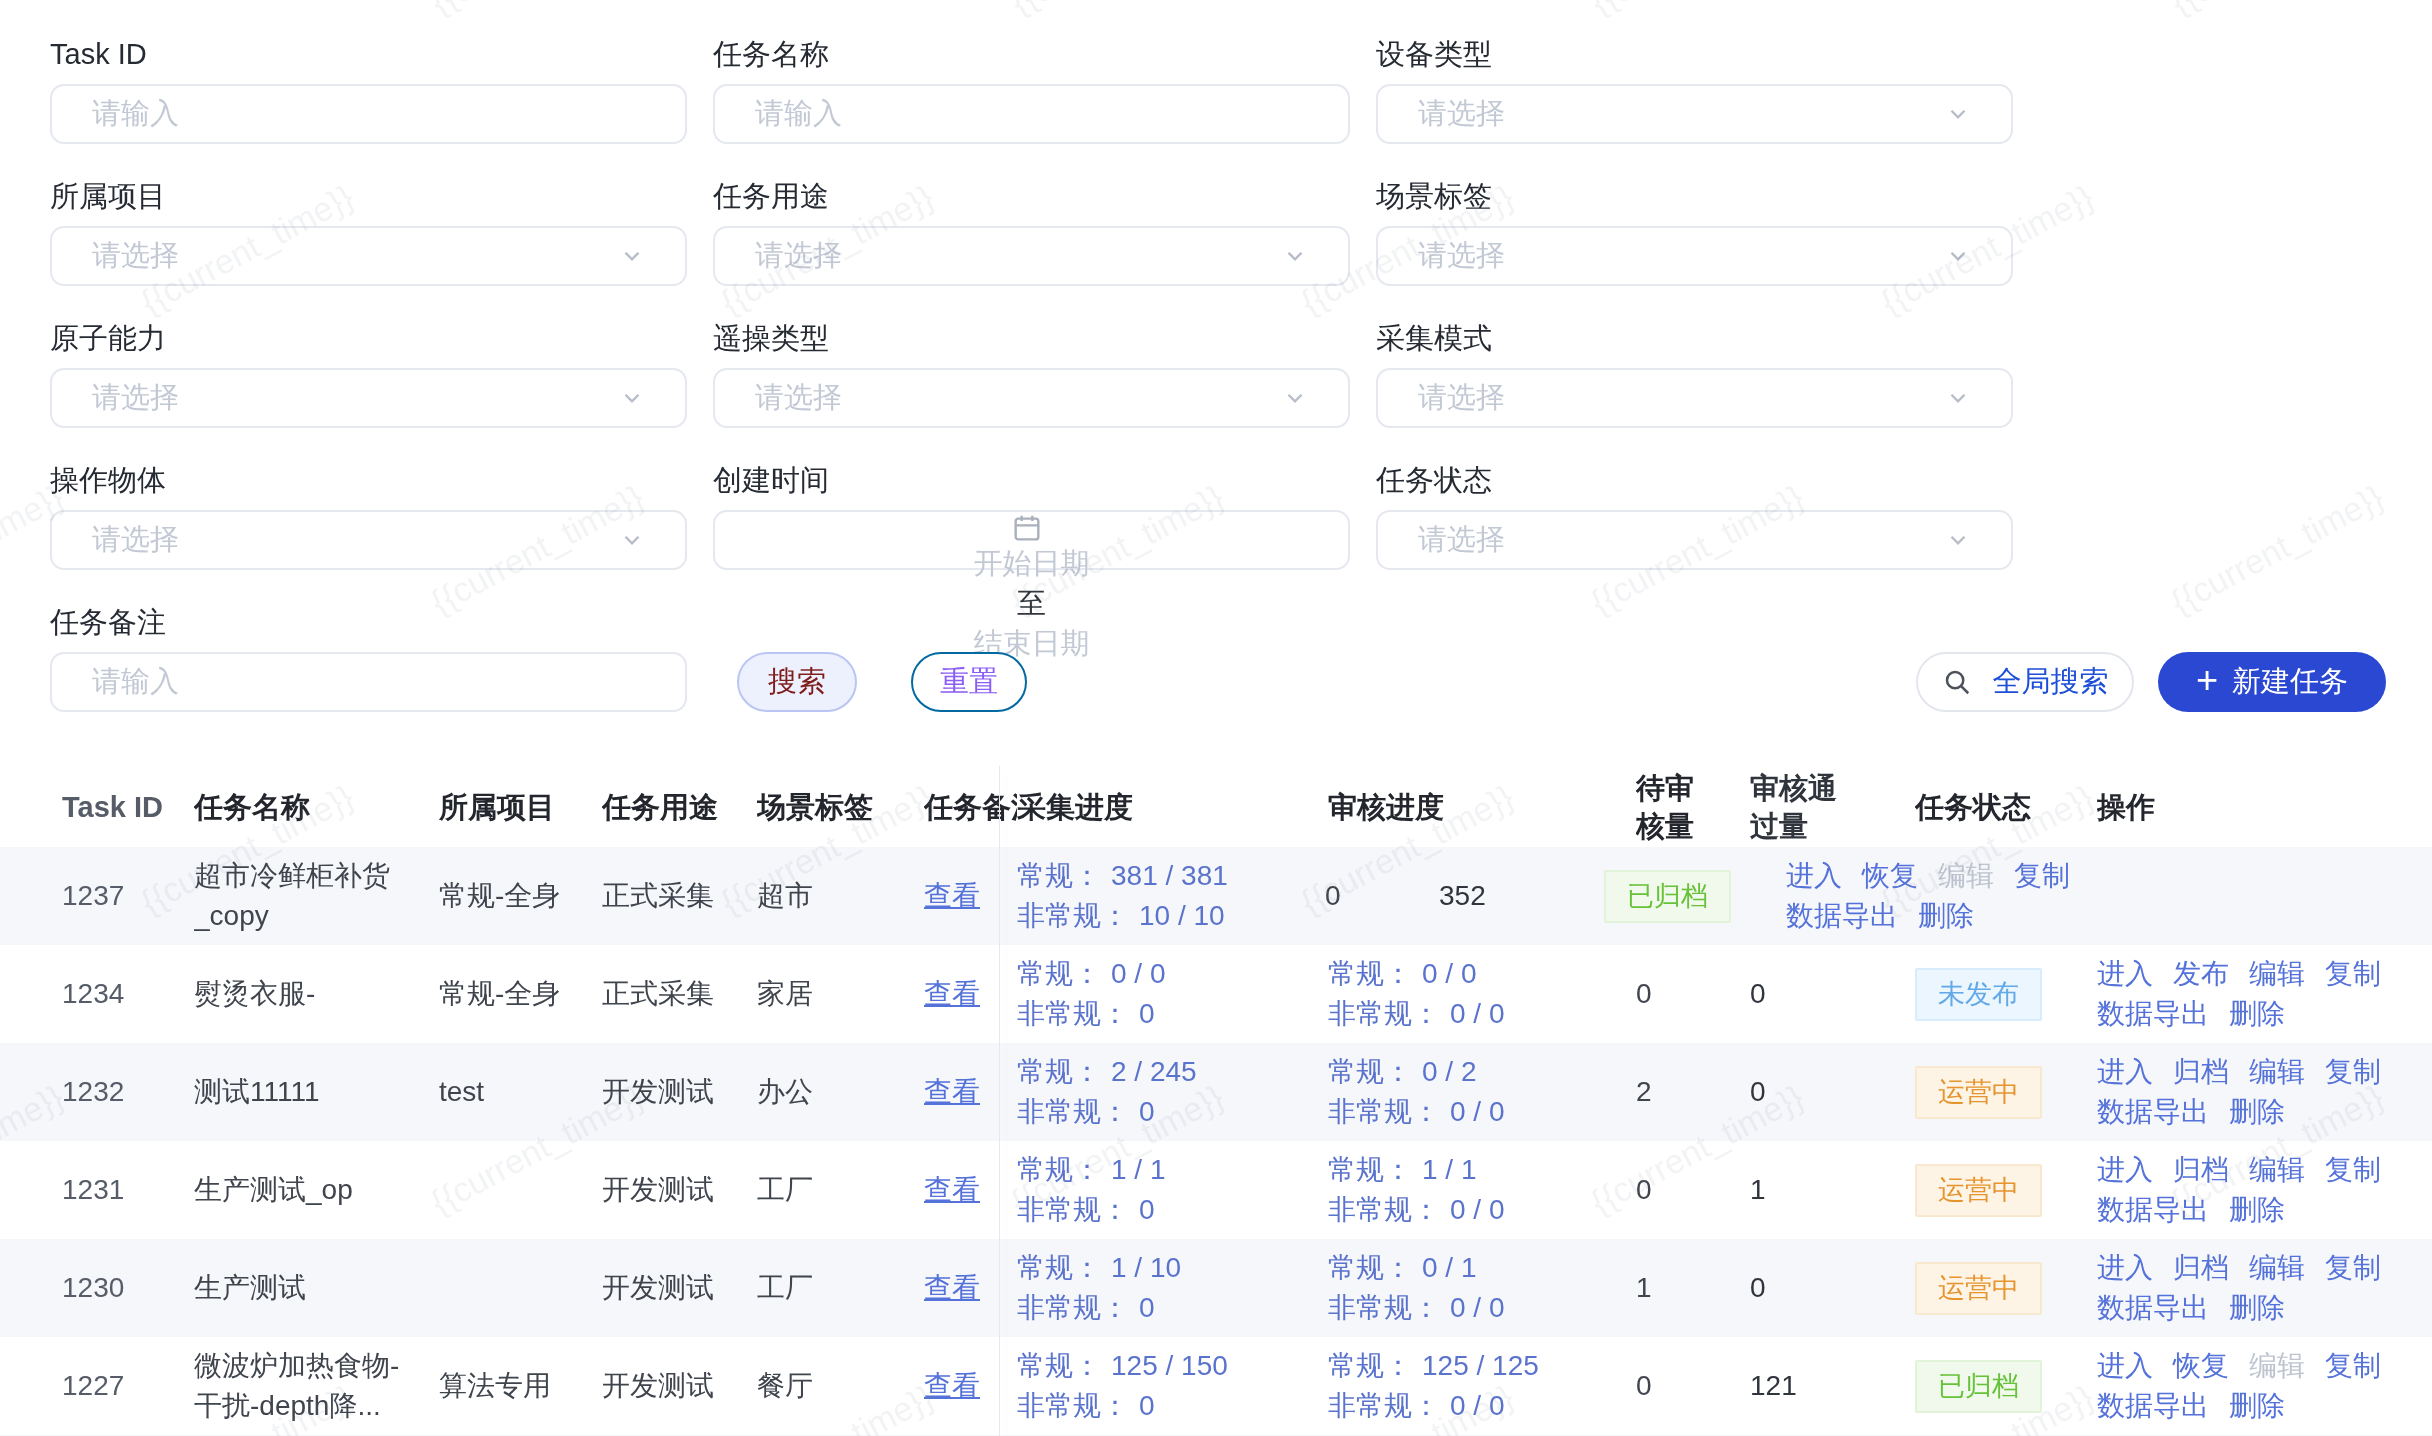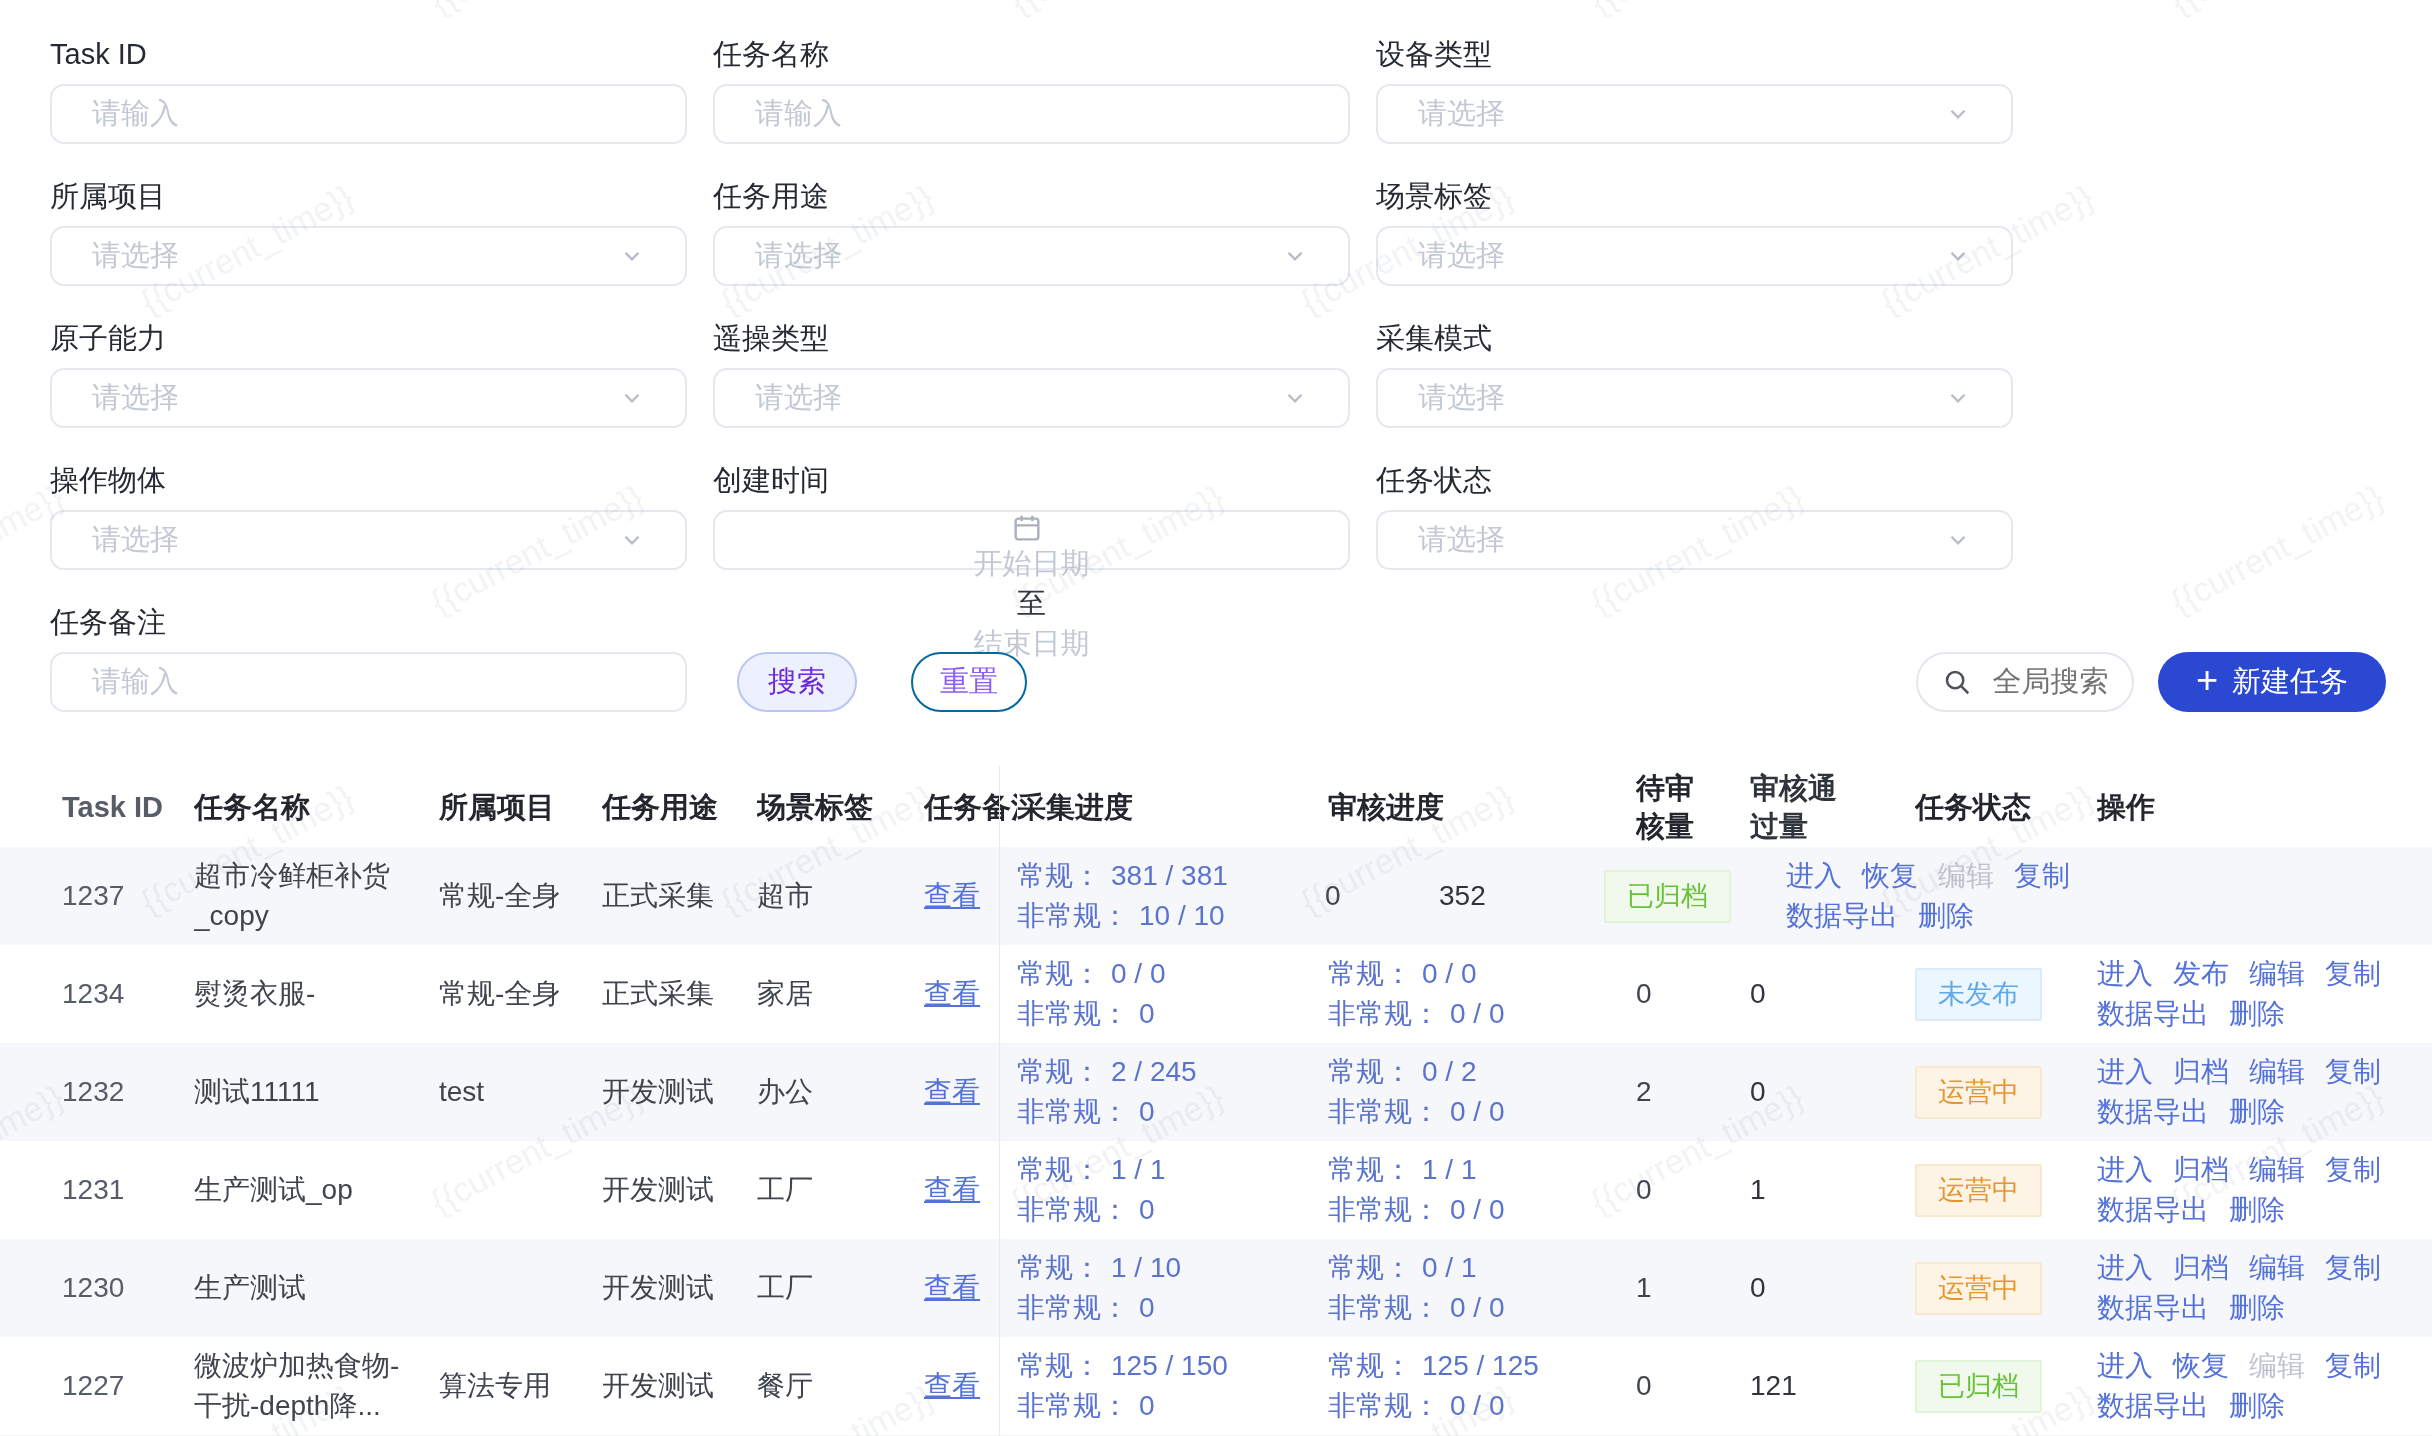"搜索" .btn-search { color: #6d28d9 -> #7f1d1d }
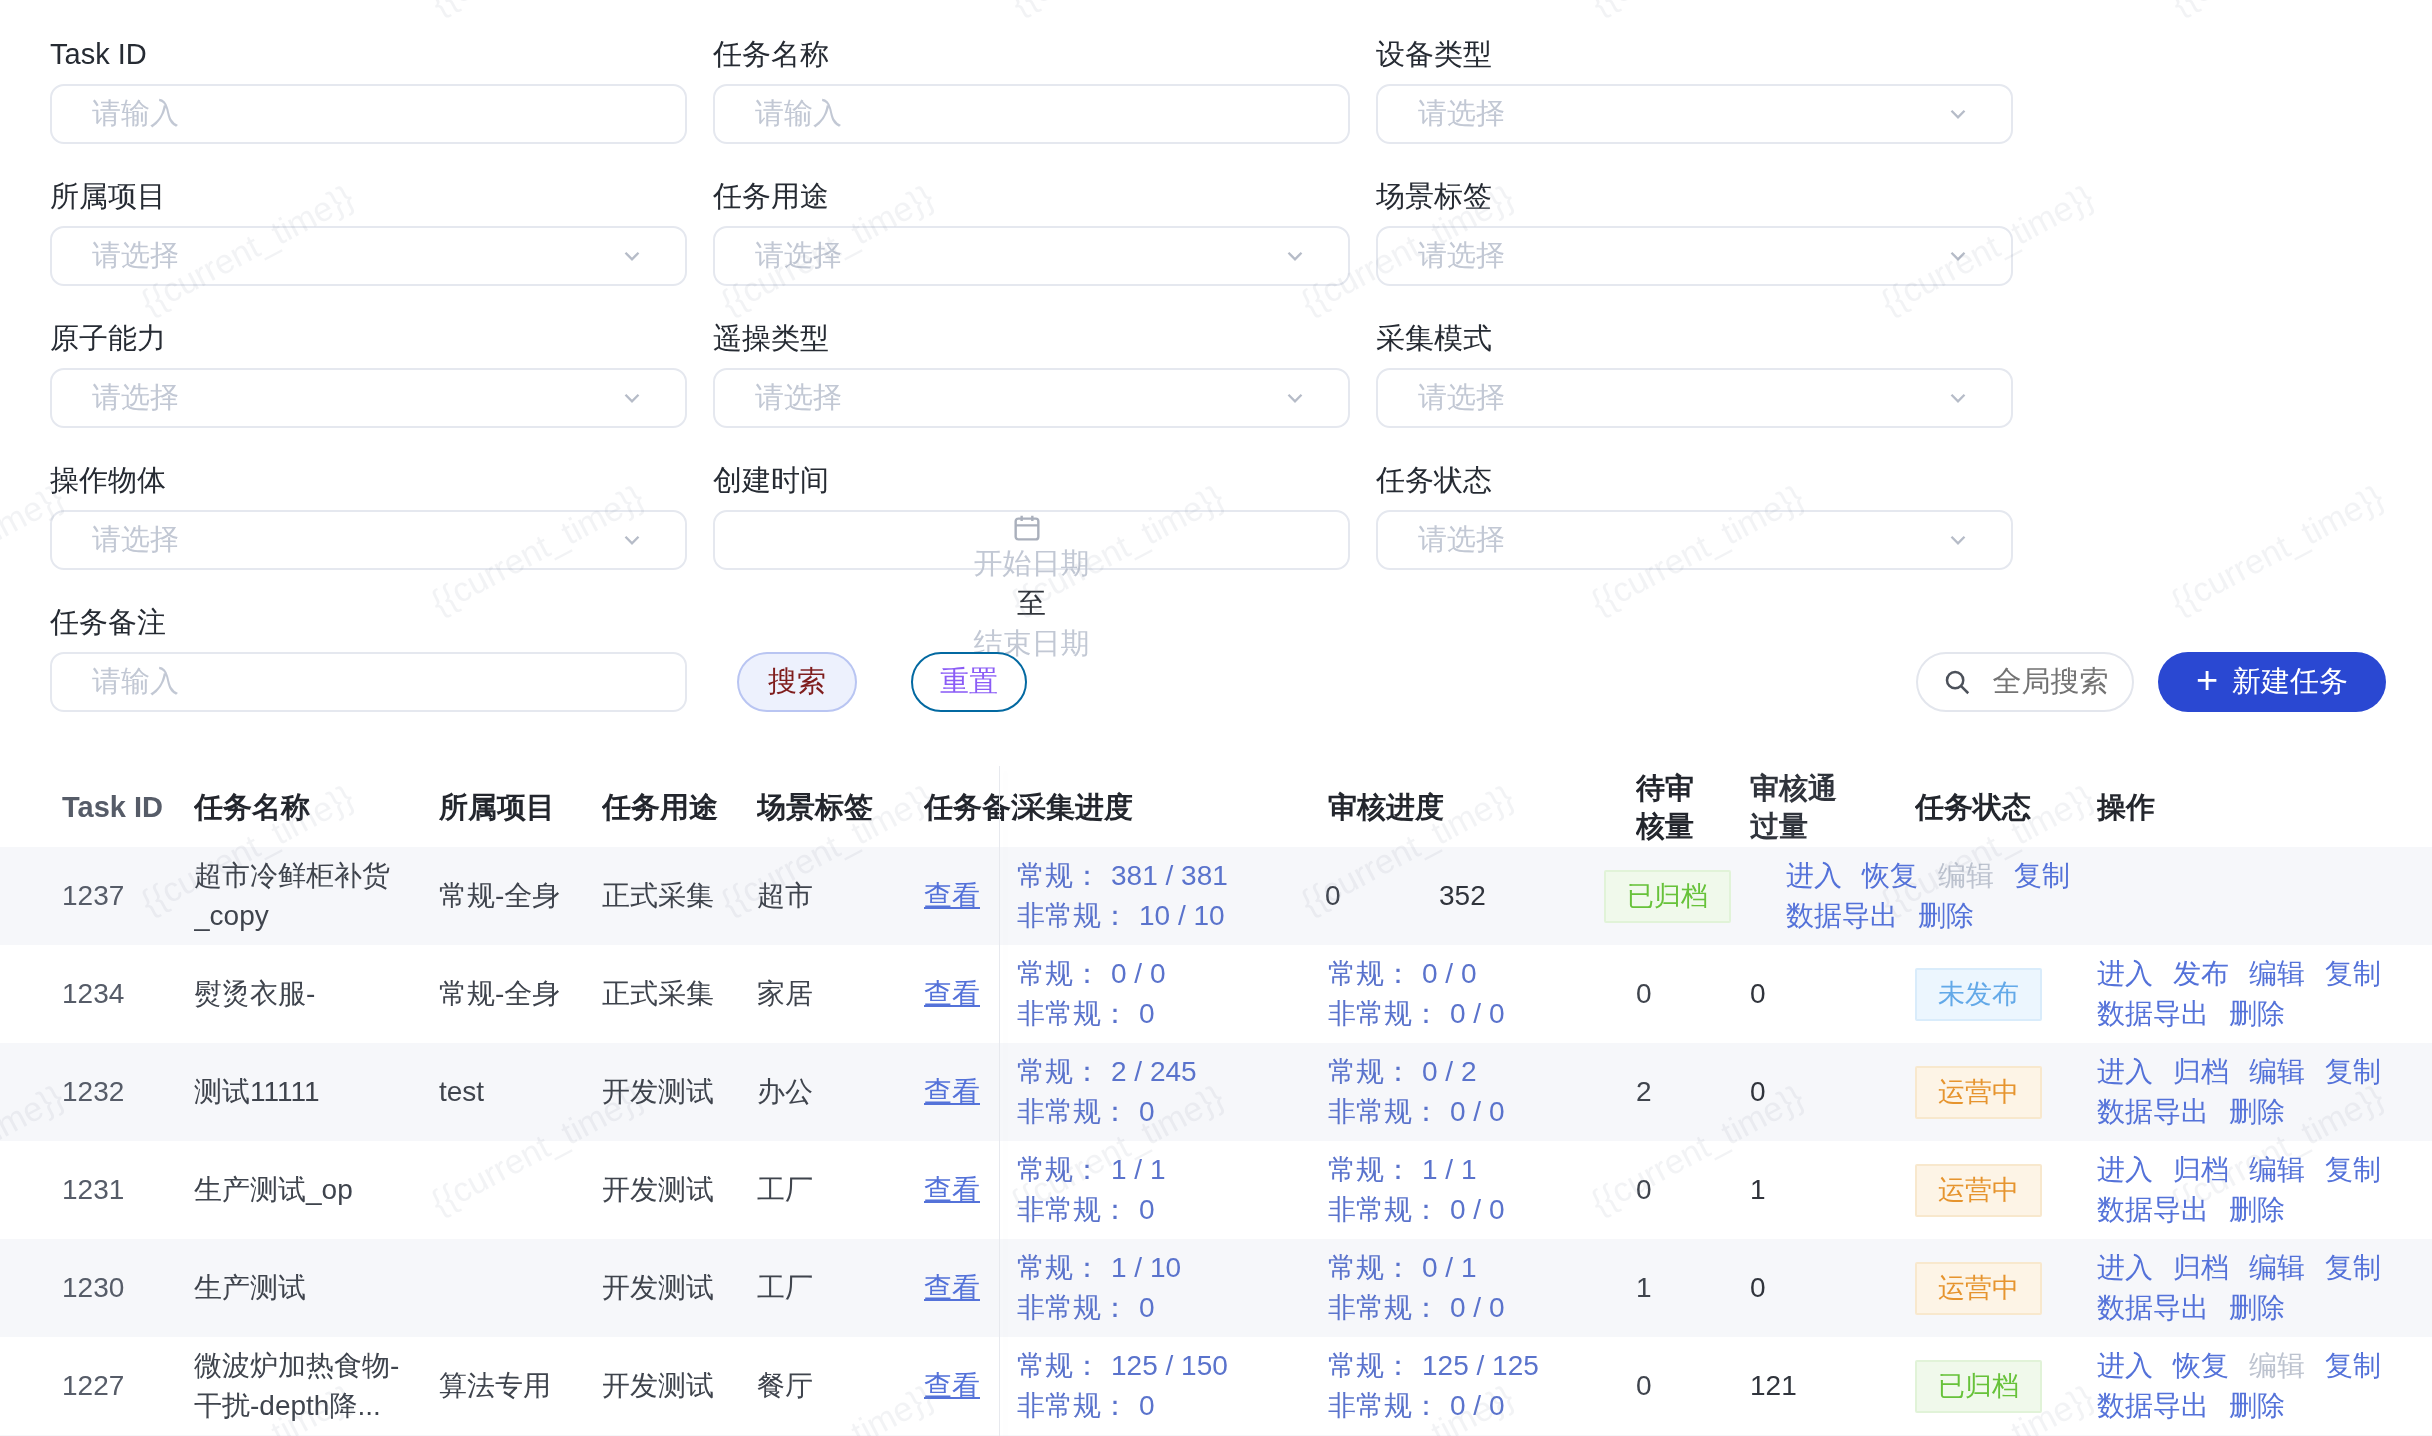"全局搜索" .btn-global { color: #737373 -> #1d4ed8 }
